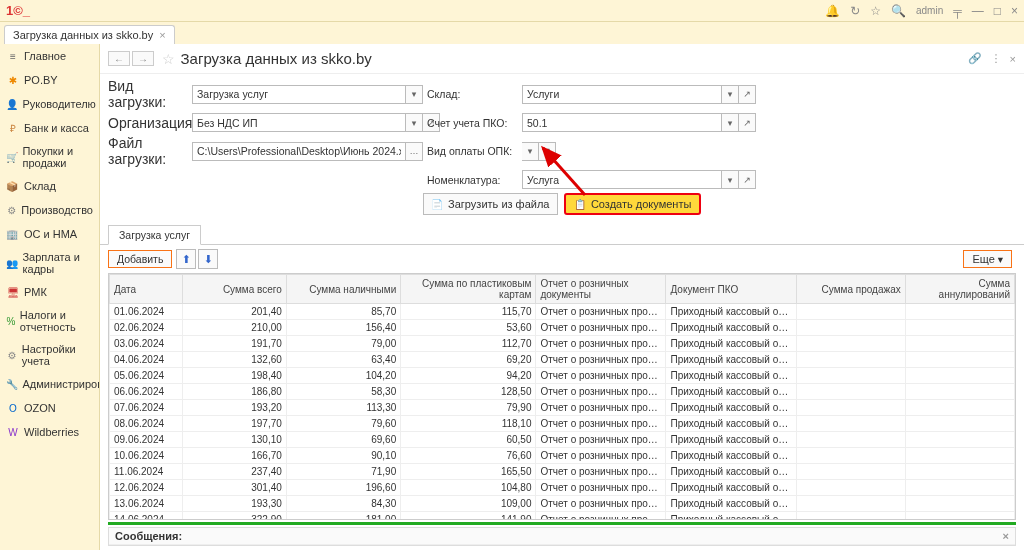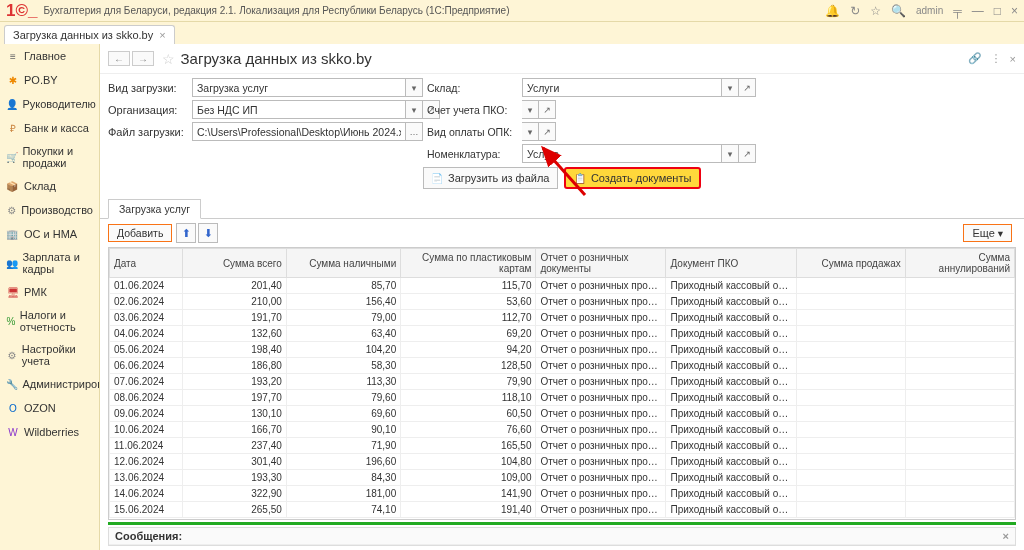"1©_" .titlebar .logo { font-size: 17px -> 13px }
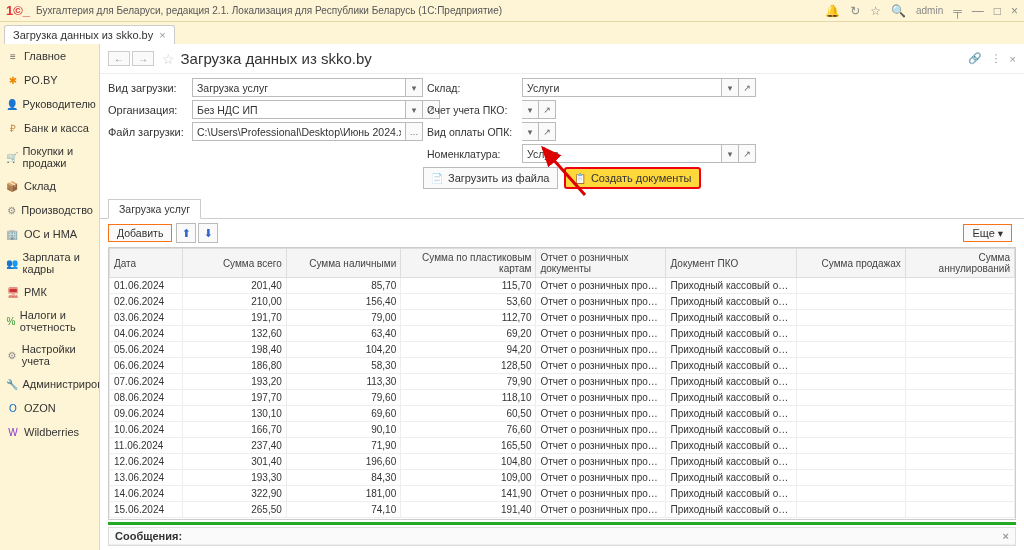"Бухгалтерия для Беларуси, редакция 2.1." span.ttl { html: <span>Бухгалтерия для Беларуси, редакция 2.1. Локализация для Республики Беларусь (1С:Предприятие)</span> -> none }
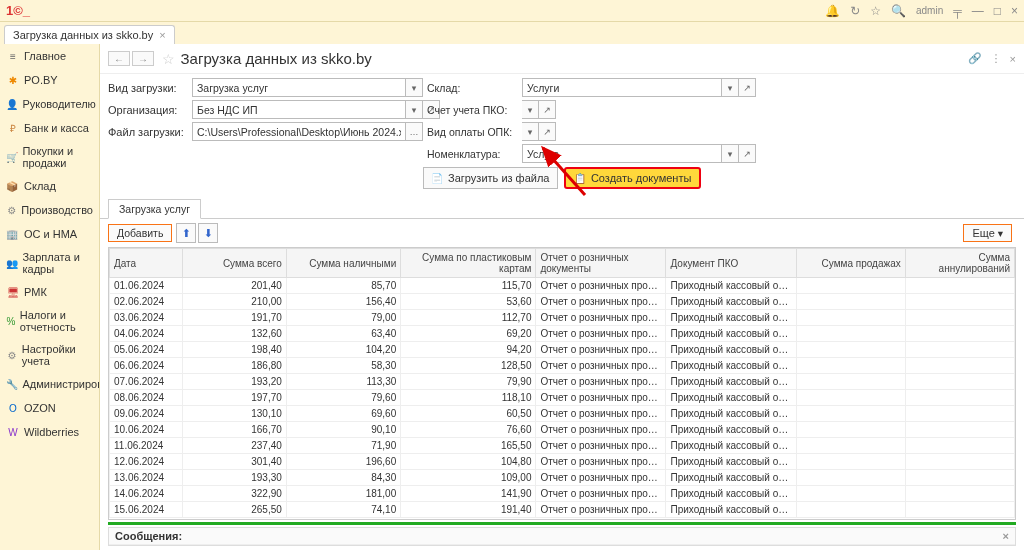"Вид загрузки:" .flabel { font-size: 11px -> 14px }
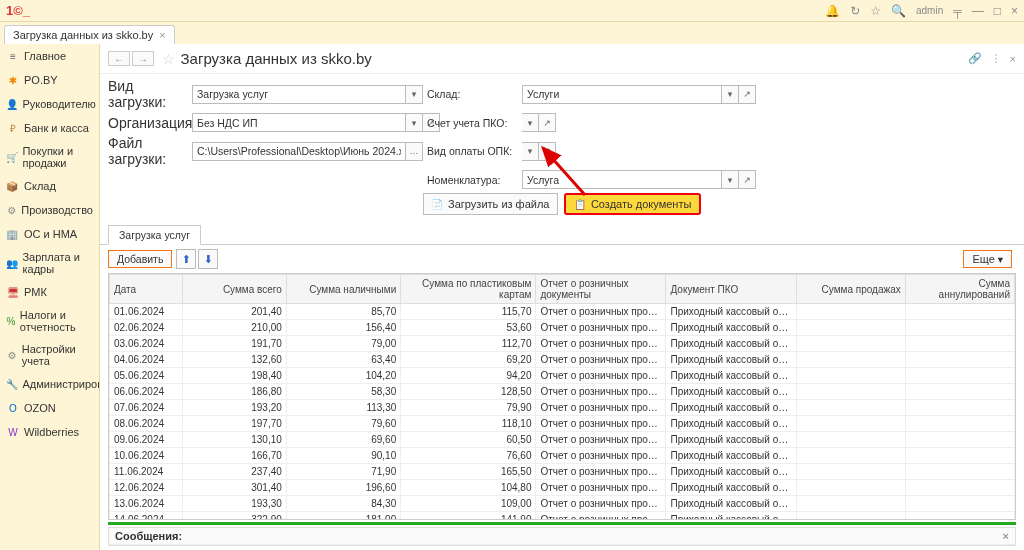"50.1" input.finput { html: none -> <input> }
